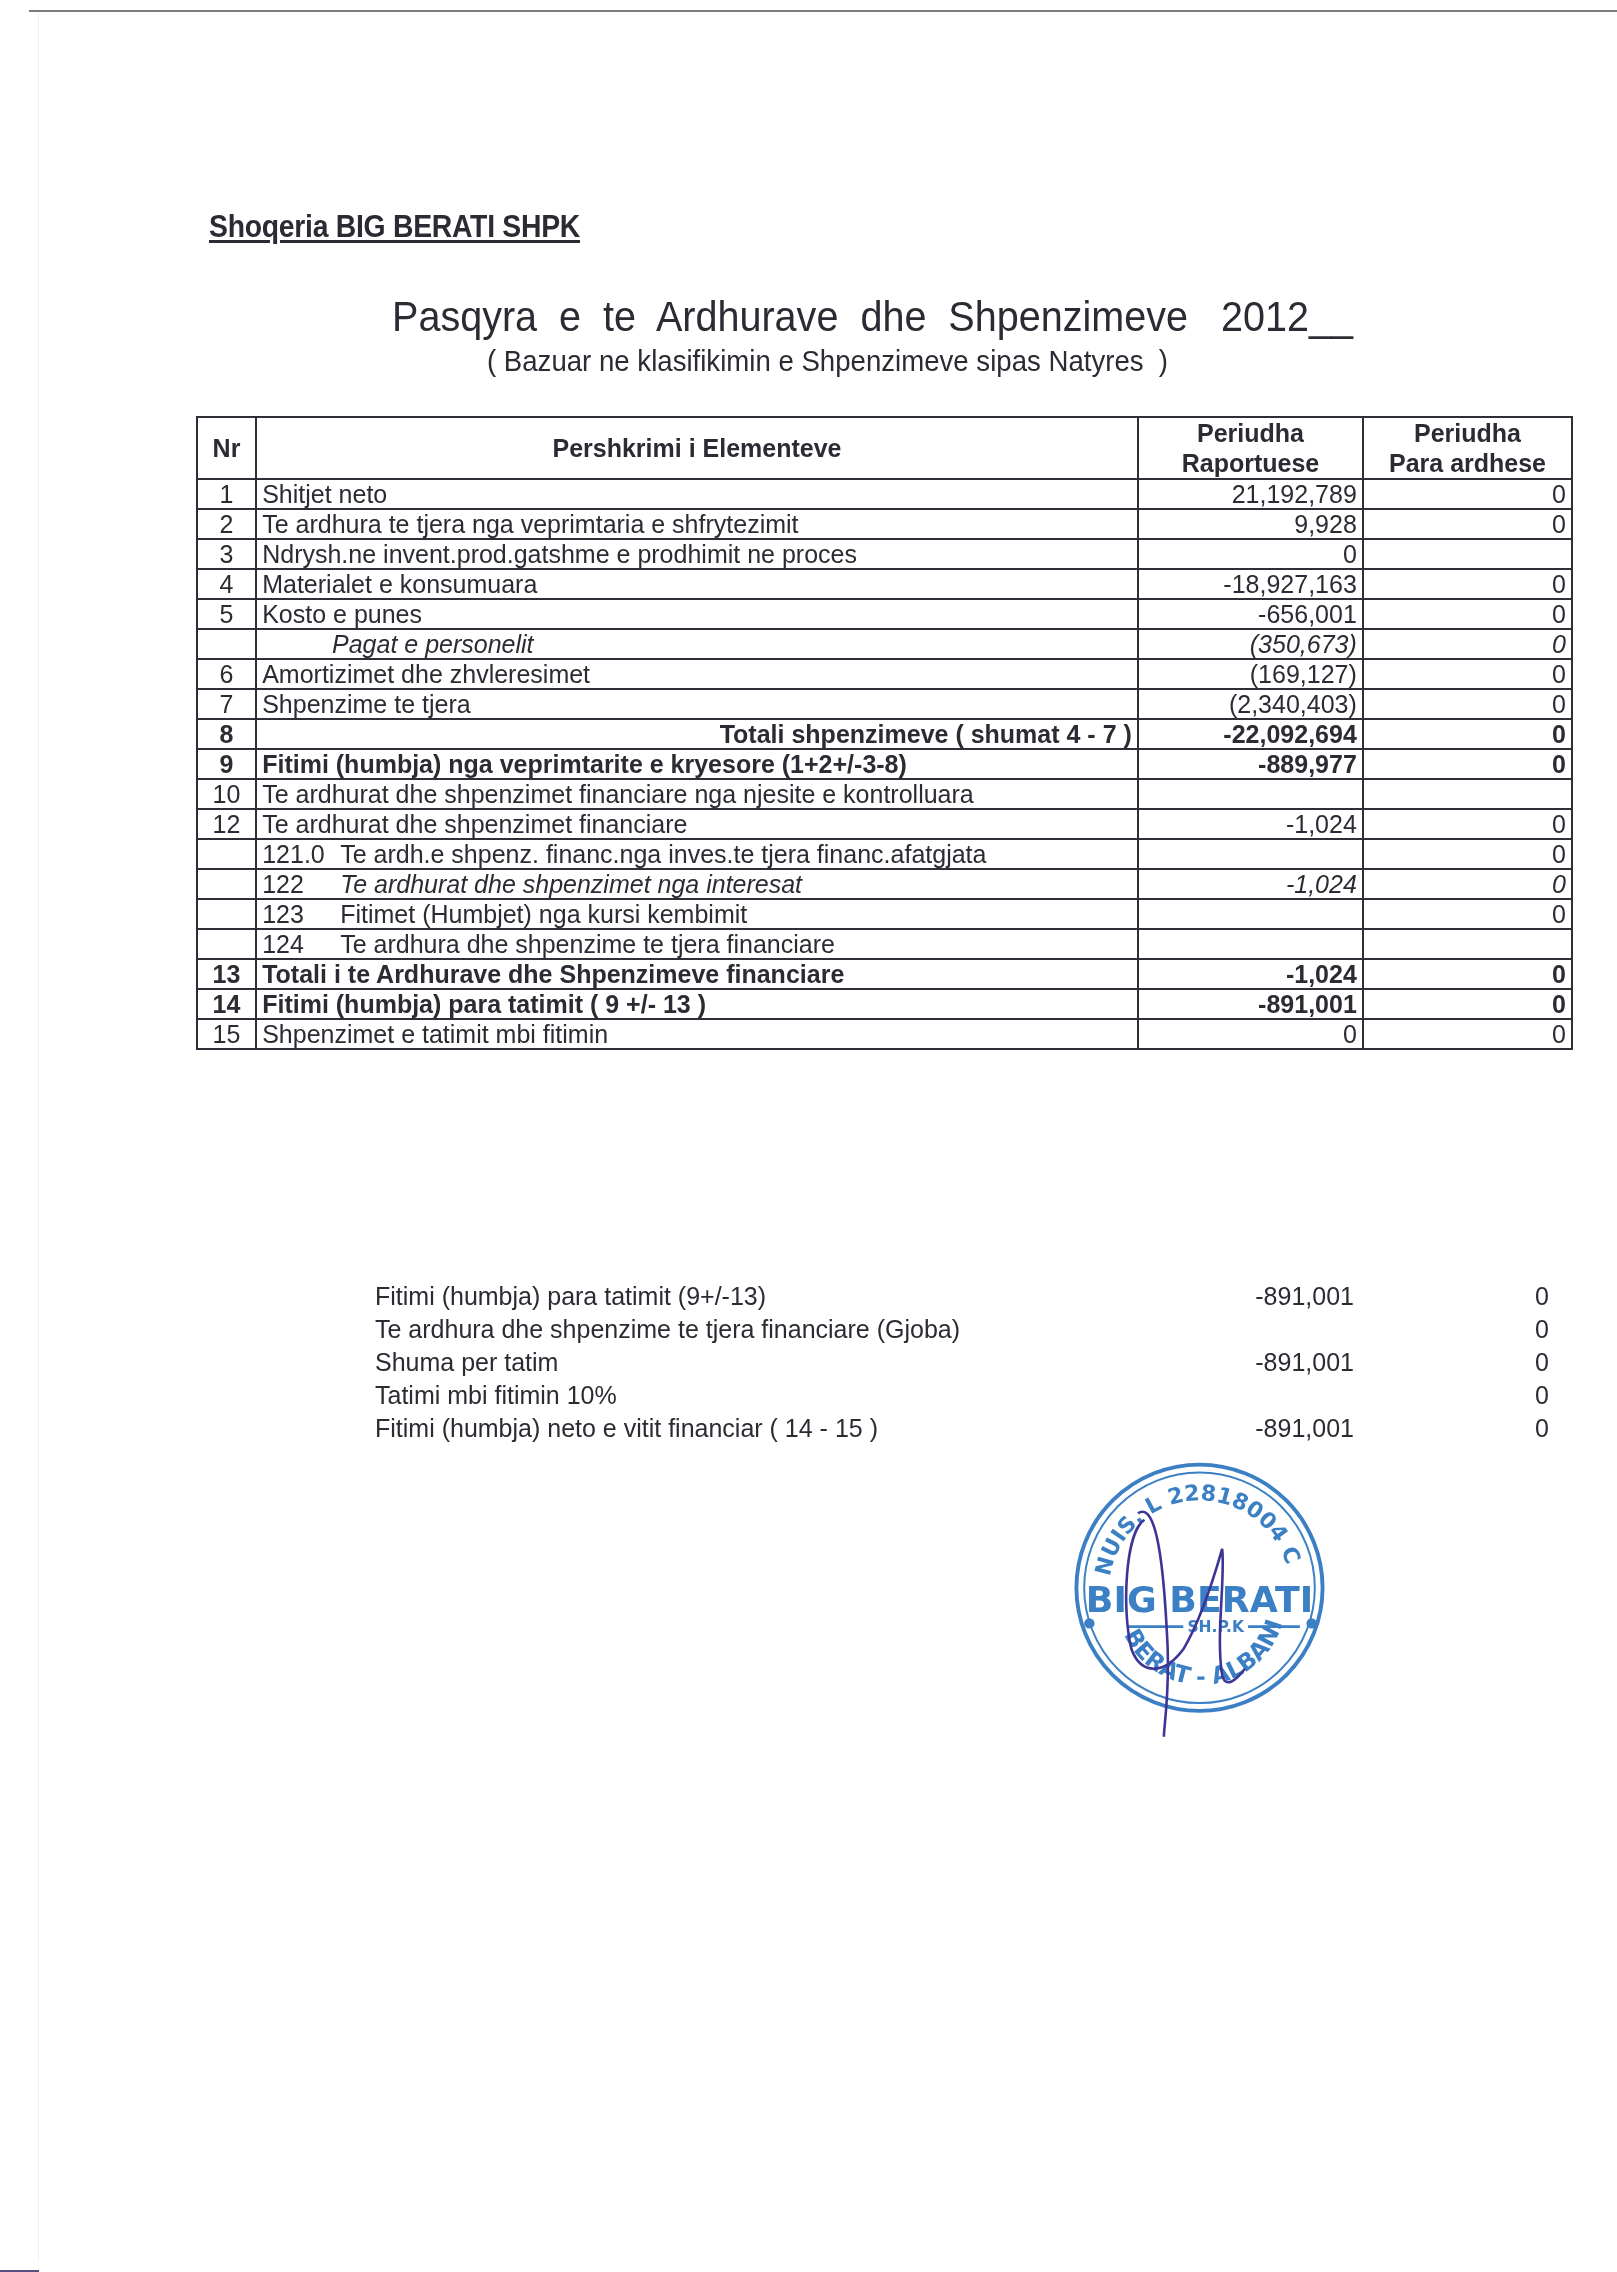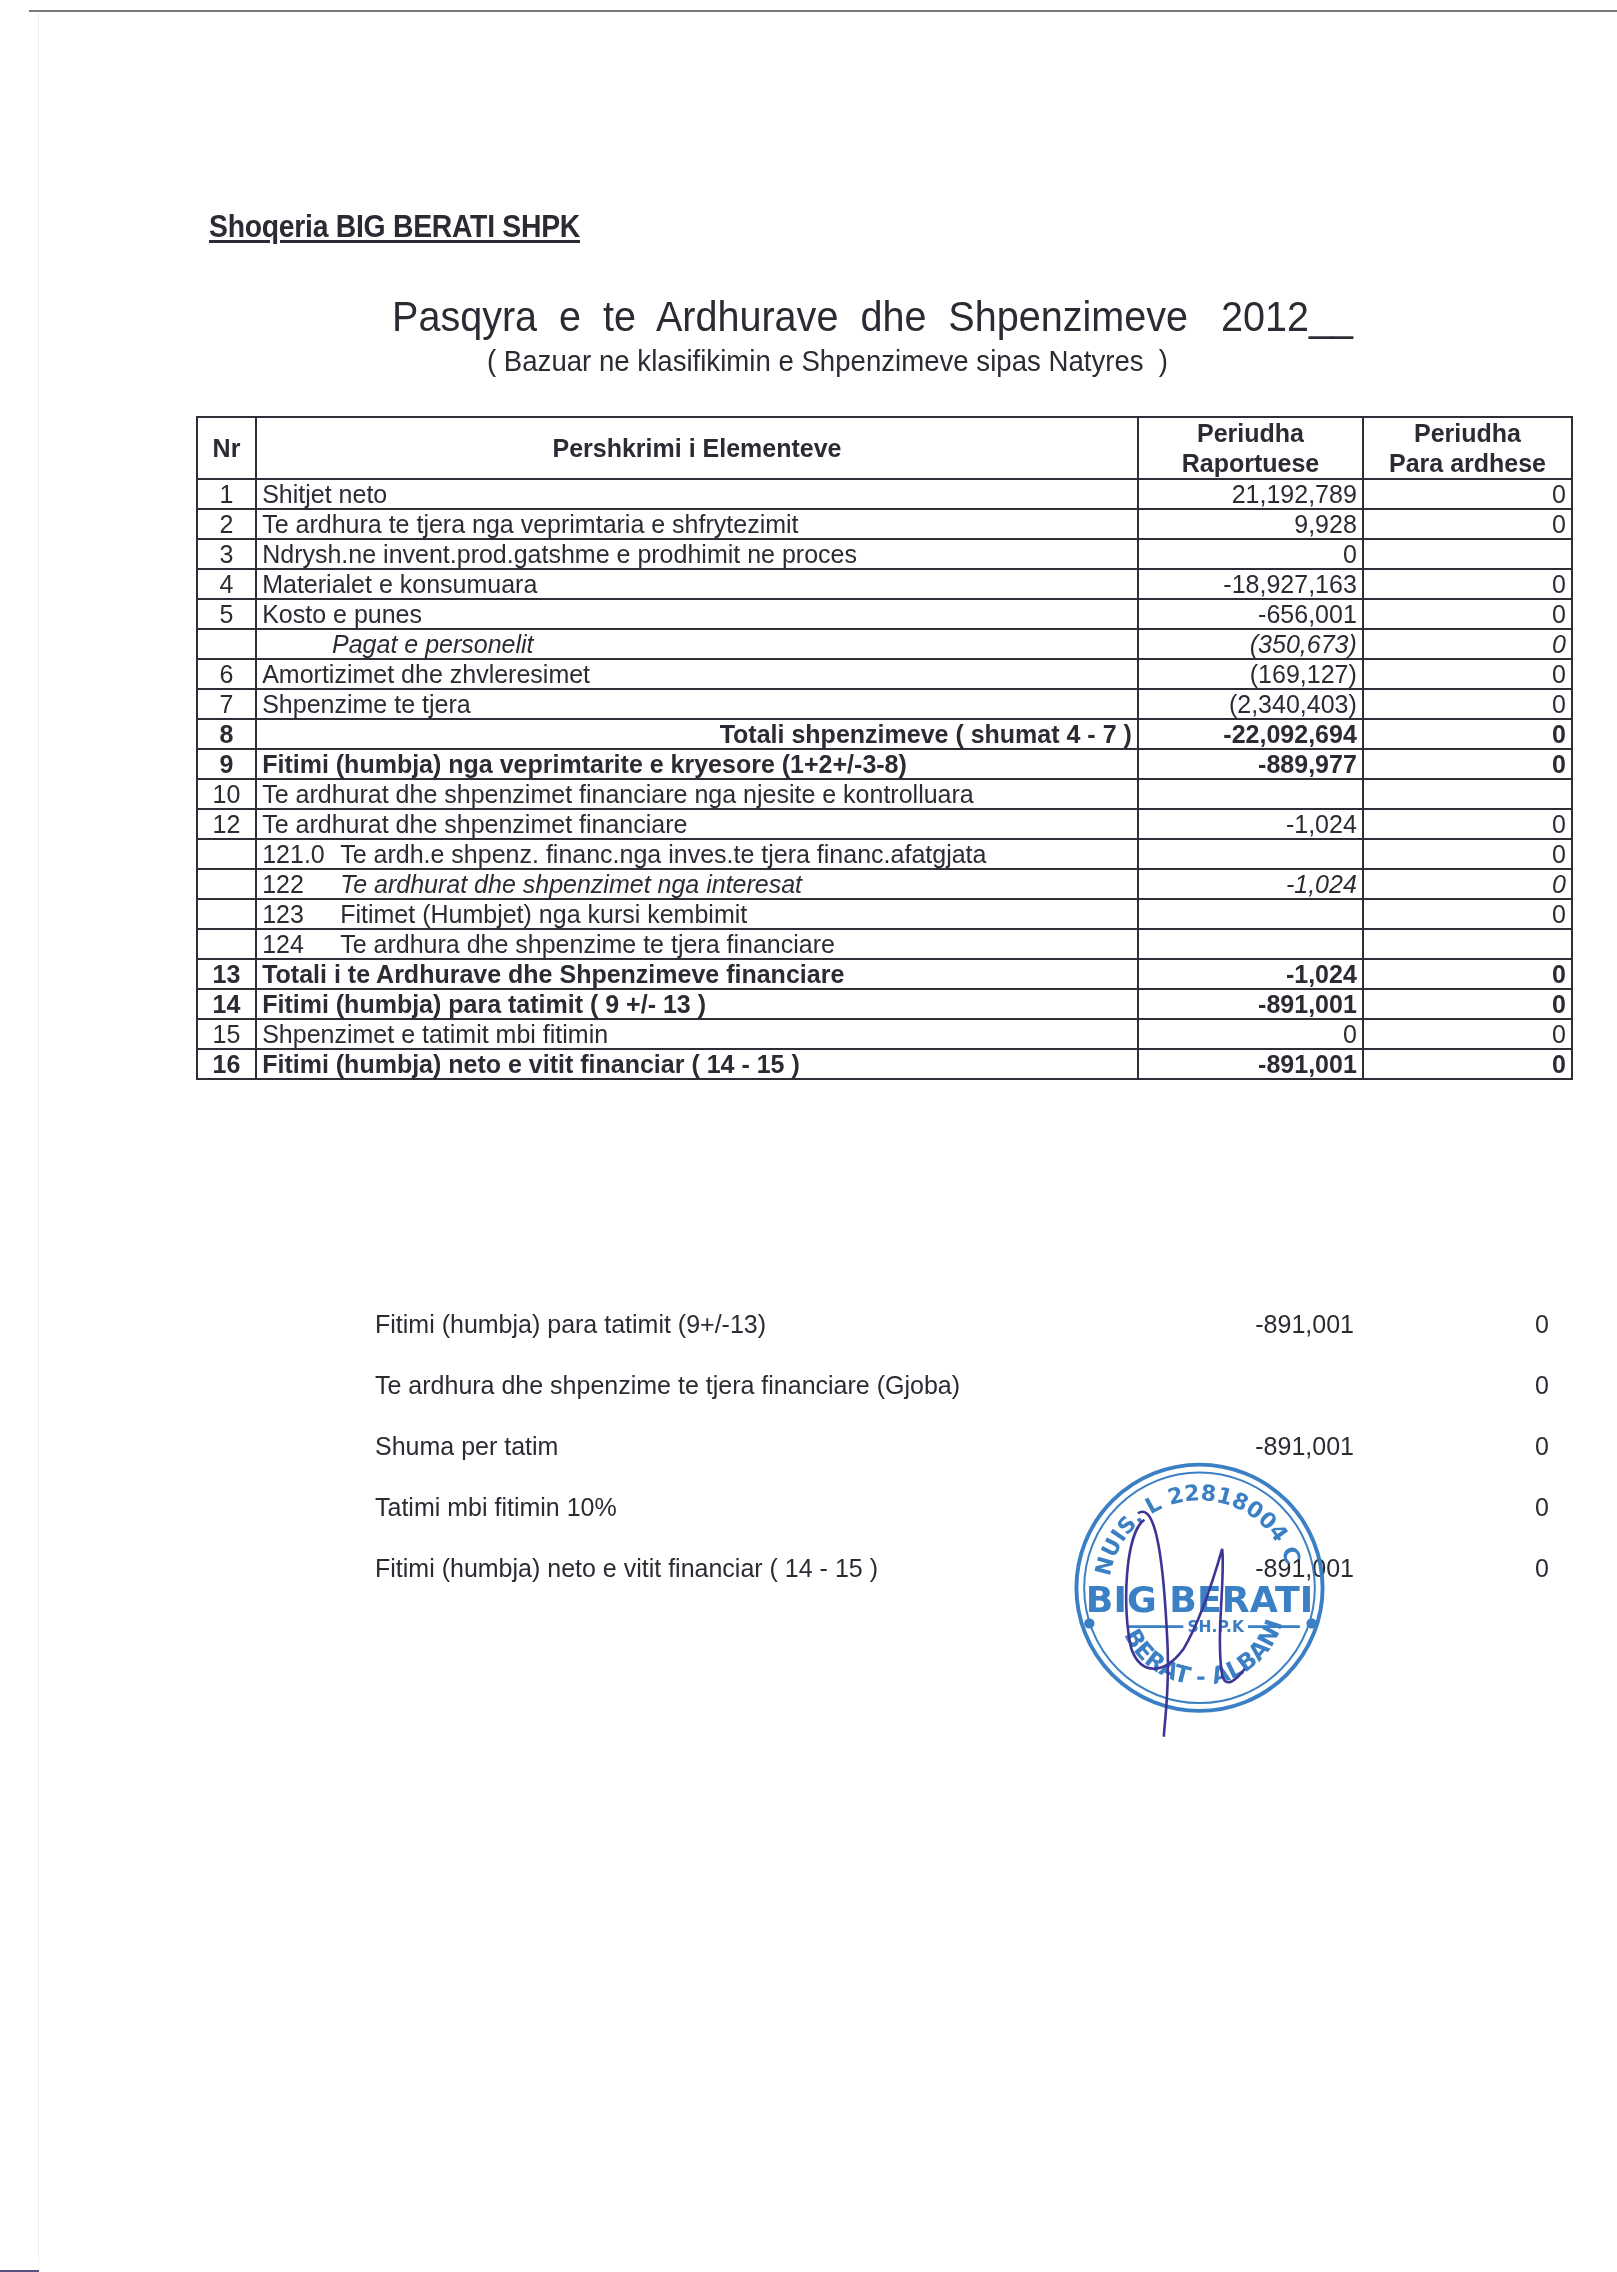"16" tr.bold { html: <tr> <td>16</td> <td>Fitimi (humbja) neto e vitit financiar ( 14 - 15 )</td> <td>-891,001</td> <td>0</td> </tr> -> none }
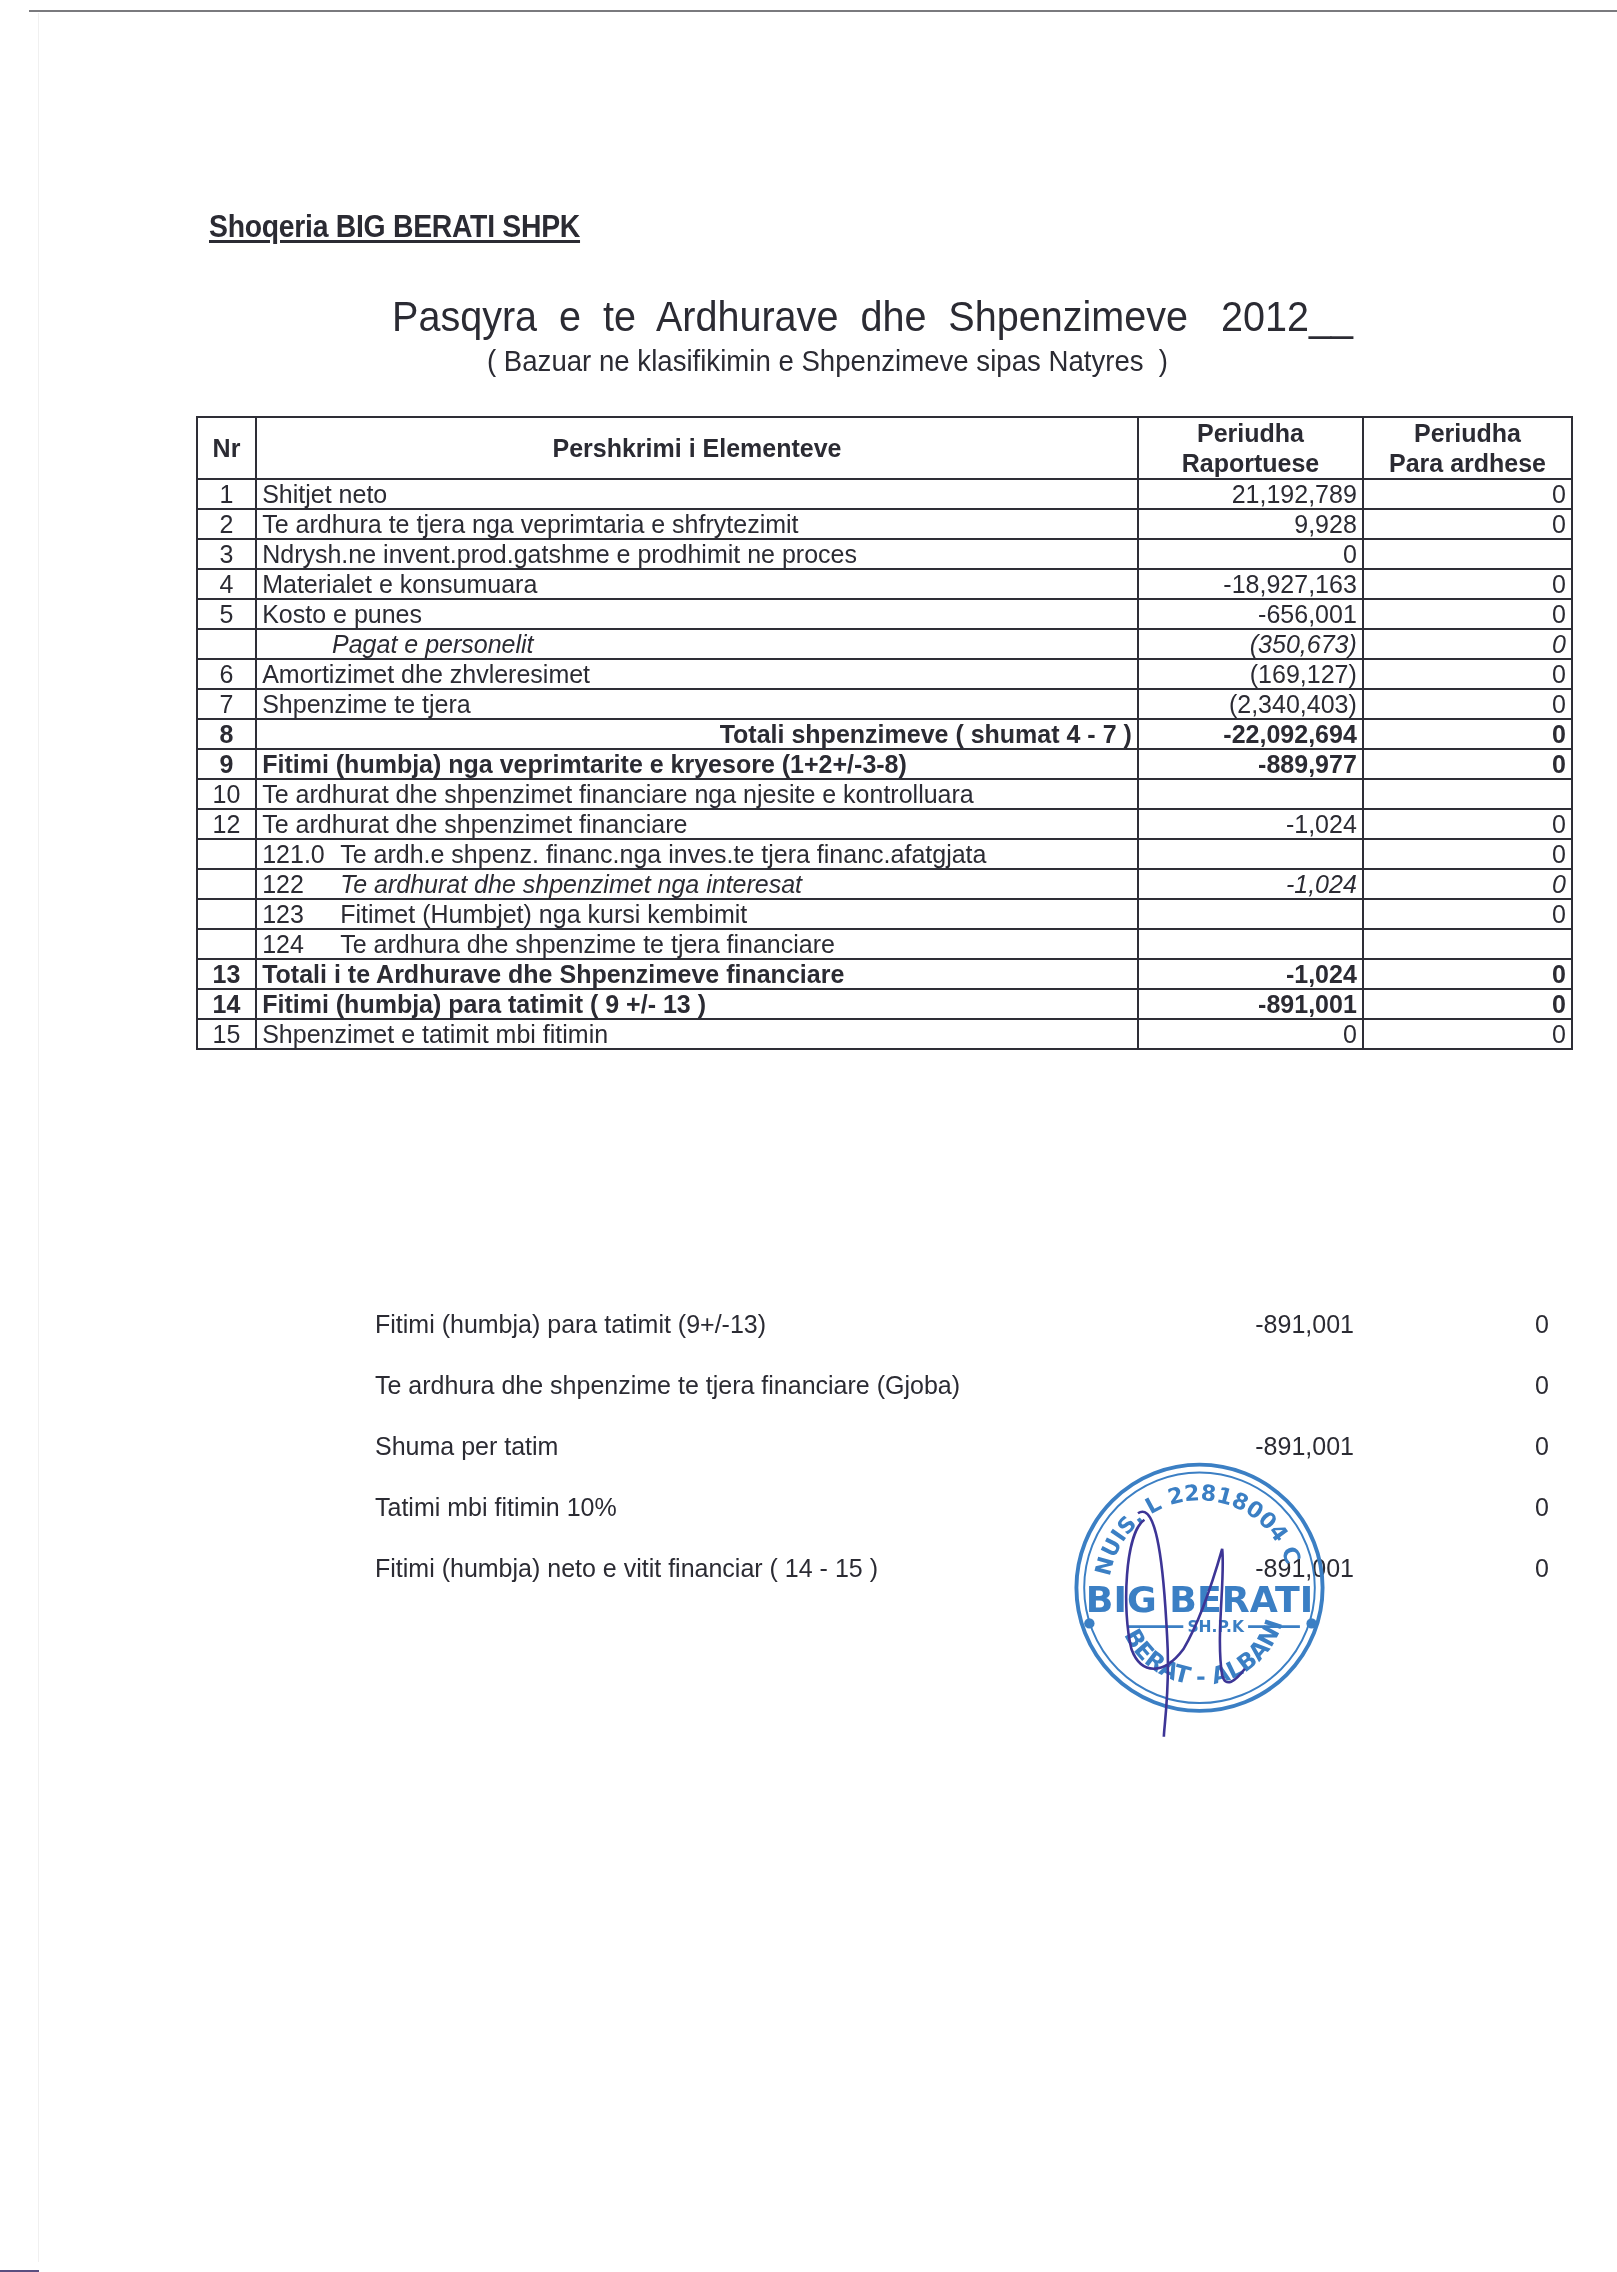"Fitimi (humbja) para tatimit (9+/-13)" .summary .srow { margin-top: 28px -> none }
